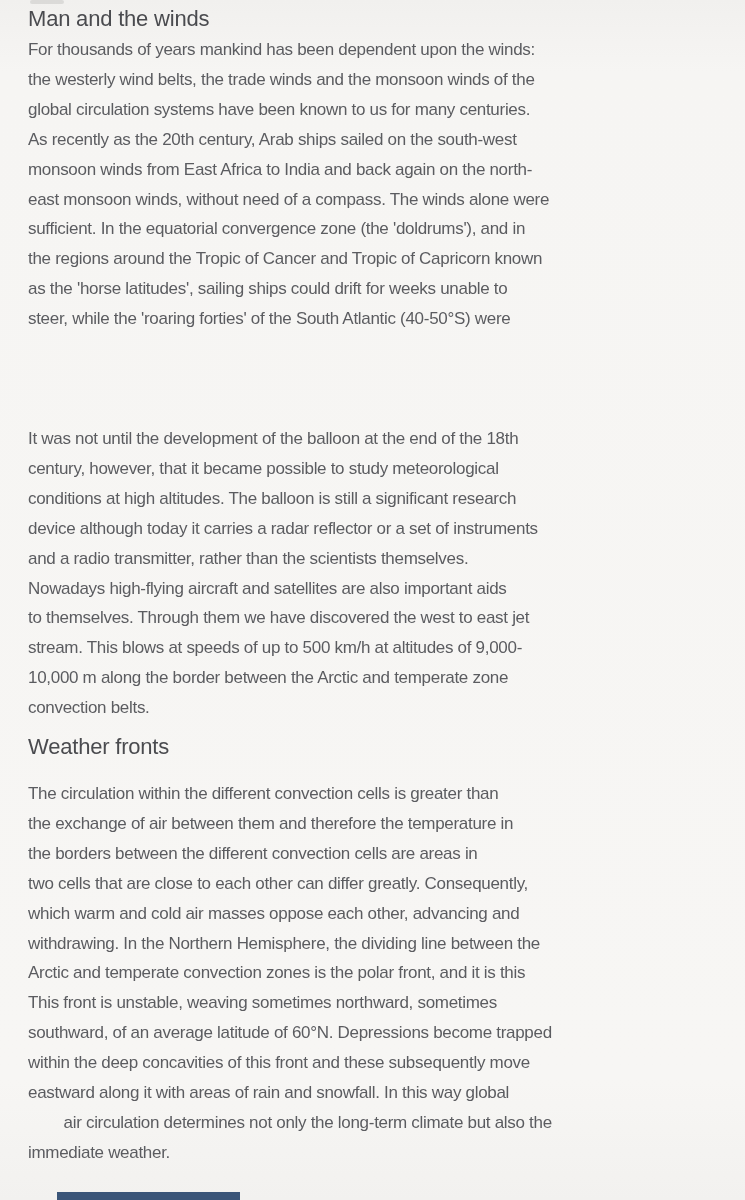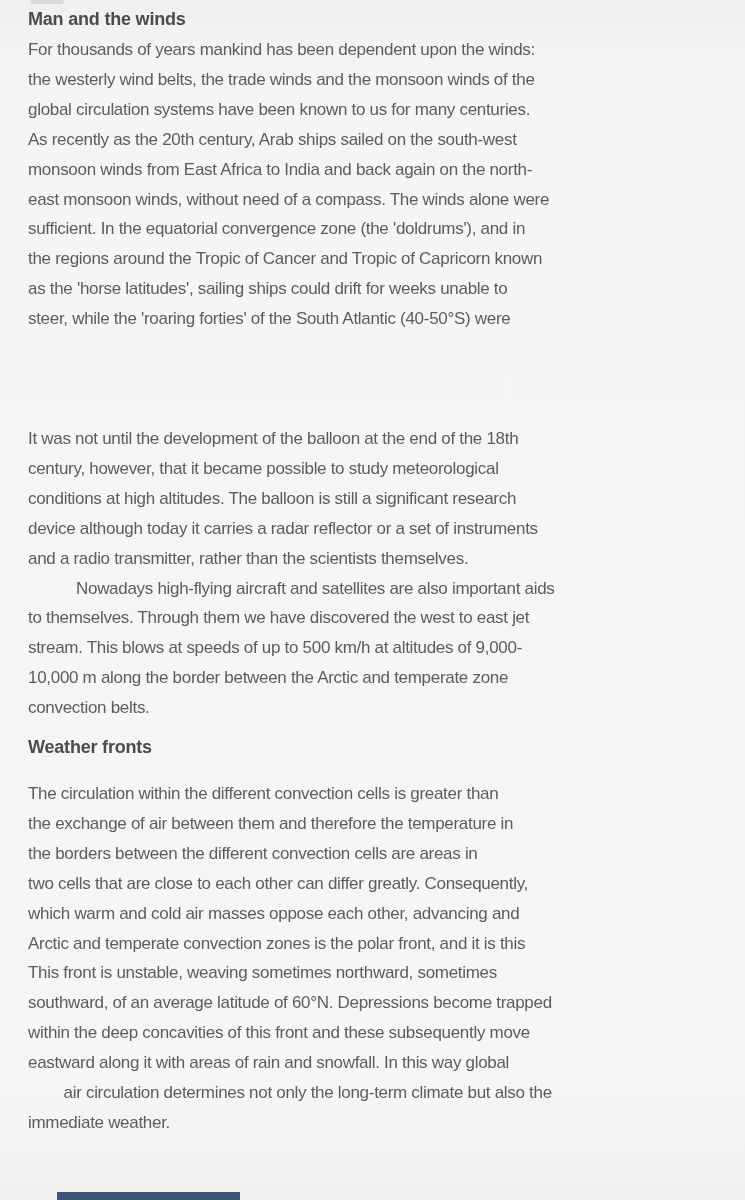"Man and the winds" .heading { font-size: 18px -> 22px; font-weight: 700 -> 400 }
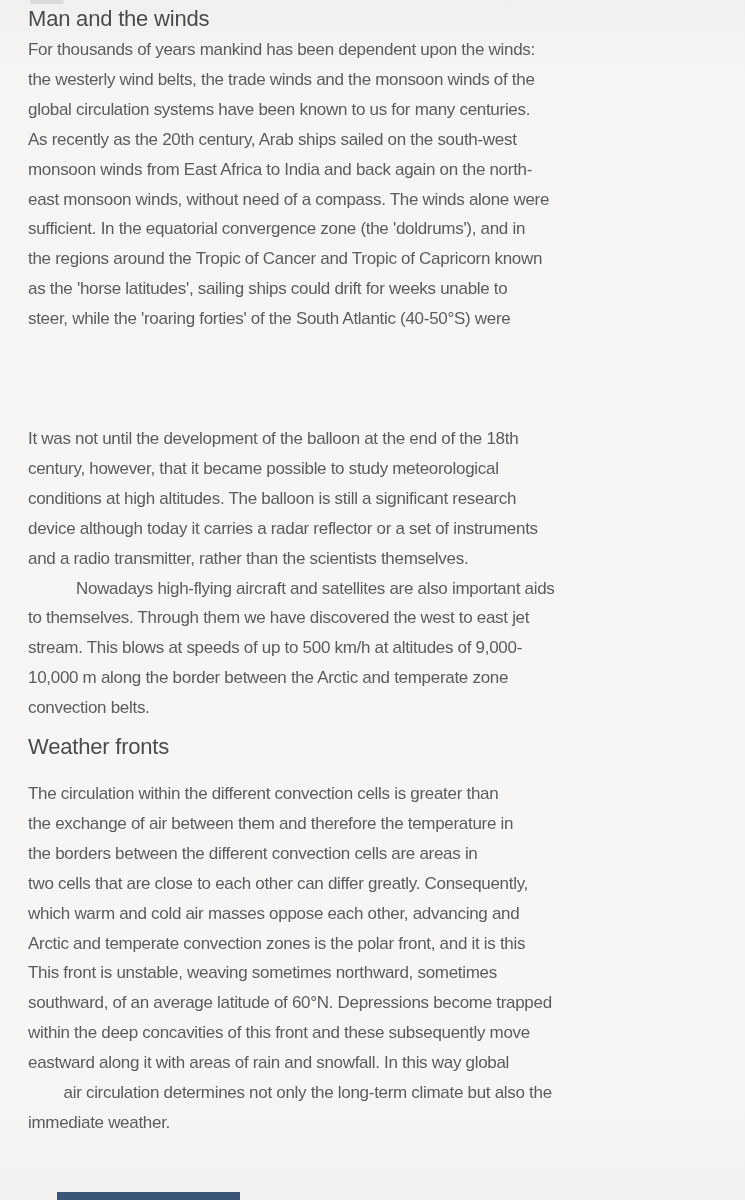"Nowadays high-flying aircraft and" div.line { margin-left: 48px -> none }
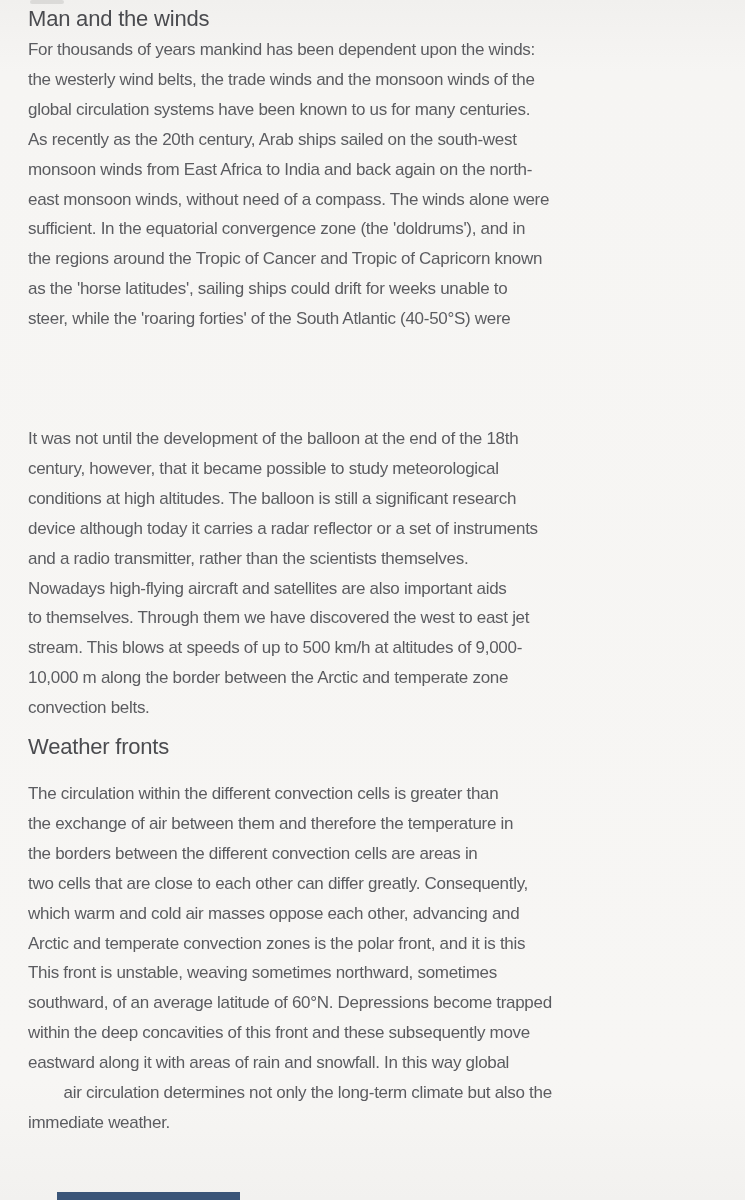"withdrawing. In the Northern Hemisphere," div.line { html: none -> <div>withdrawing. In the Northern Hemisphere, the dividing line between the</div> }
